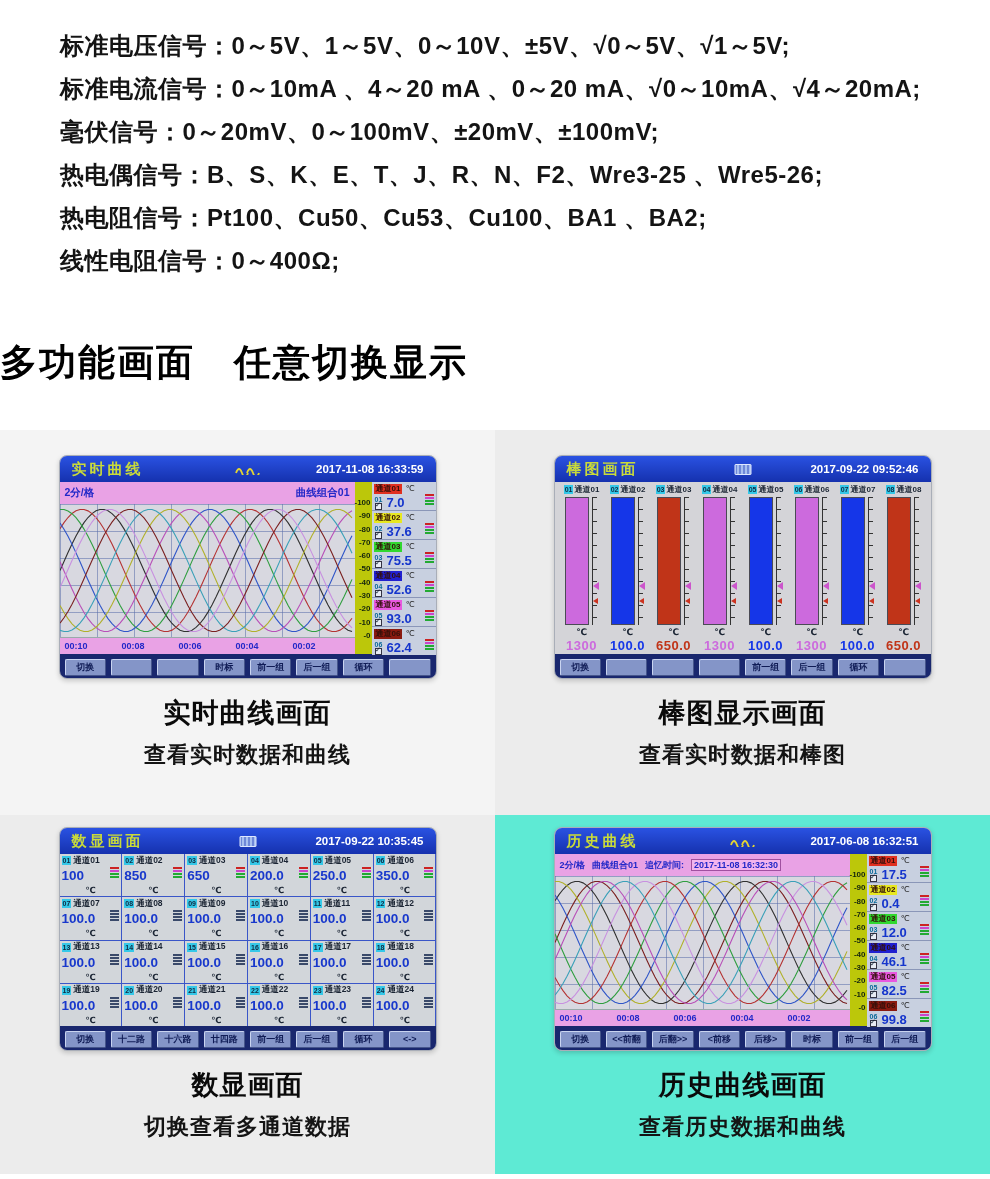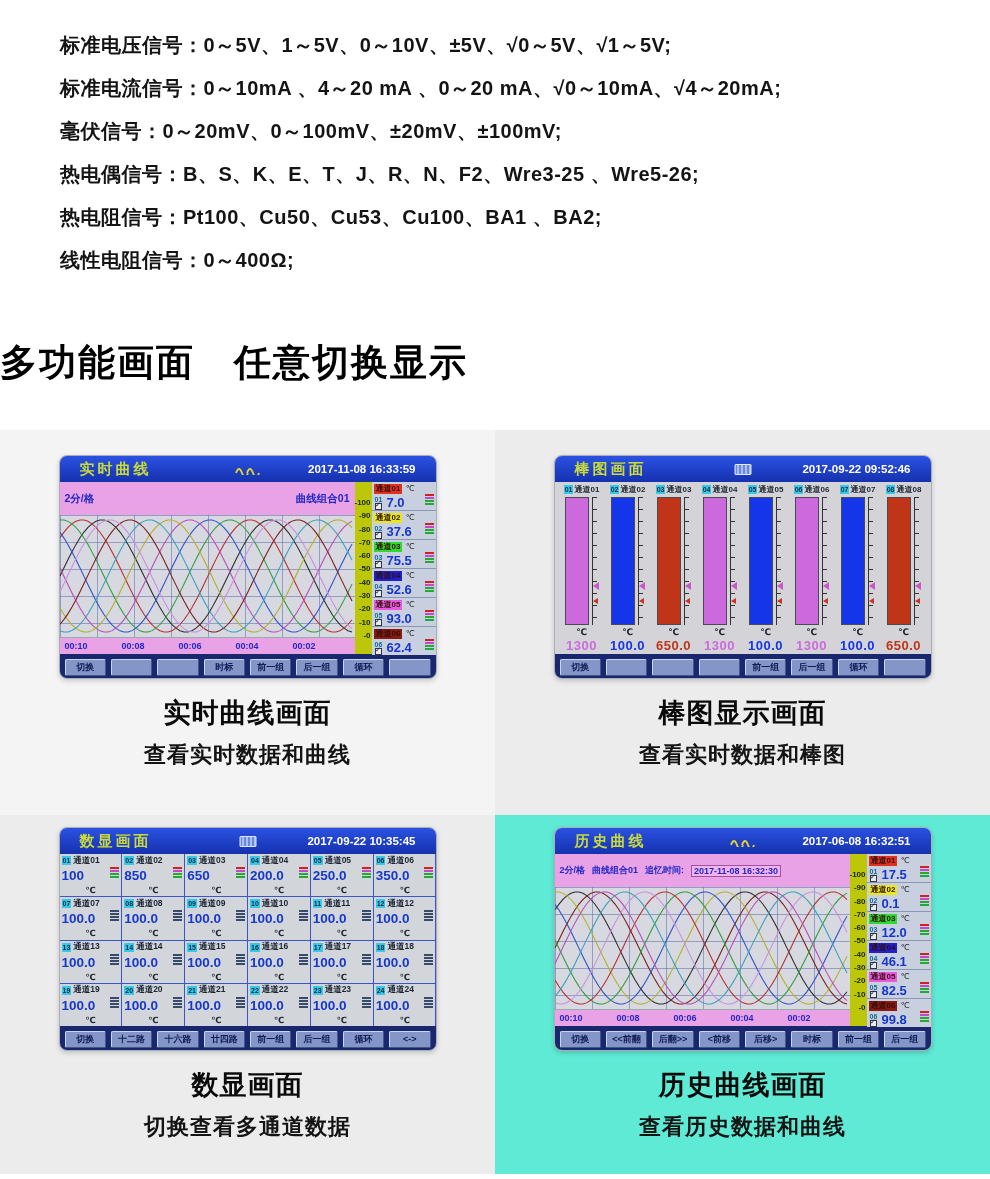"标准电压信号：0～5V、1～5V、0～10V、±5V、√0～5V、√1～5V;" .spec-line { font-size: 20px -> 24px }
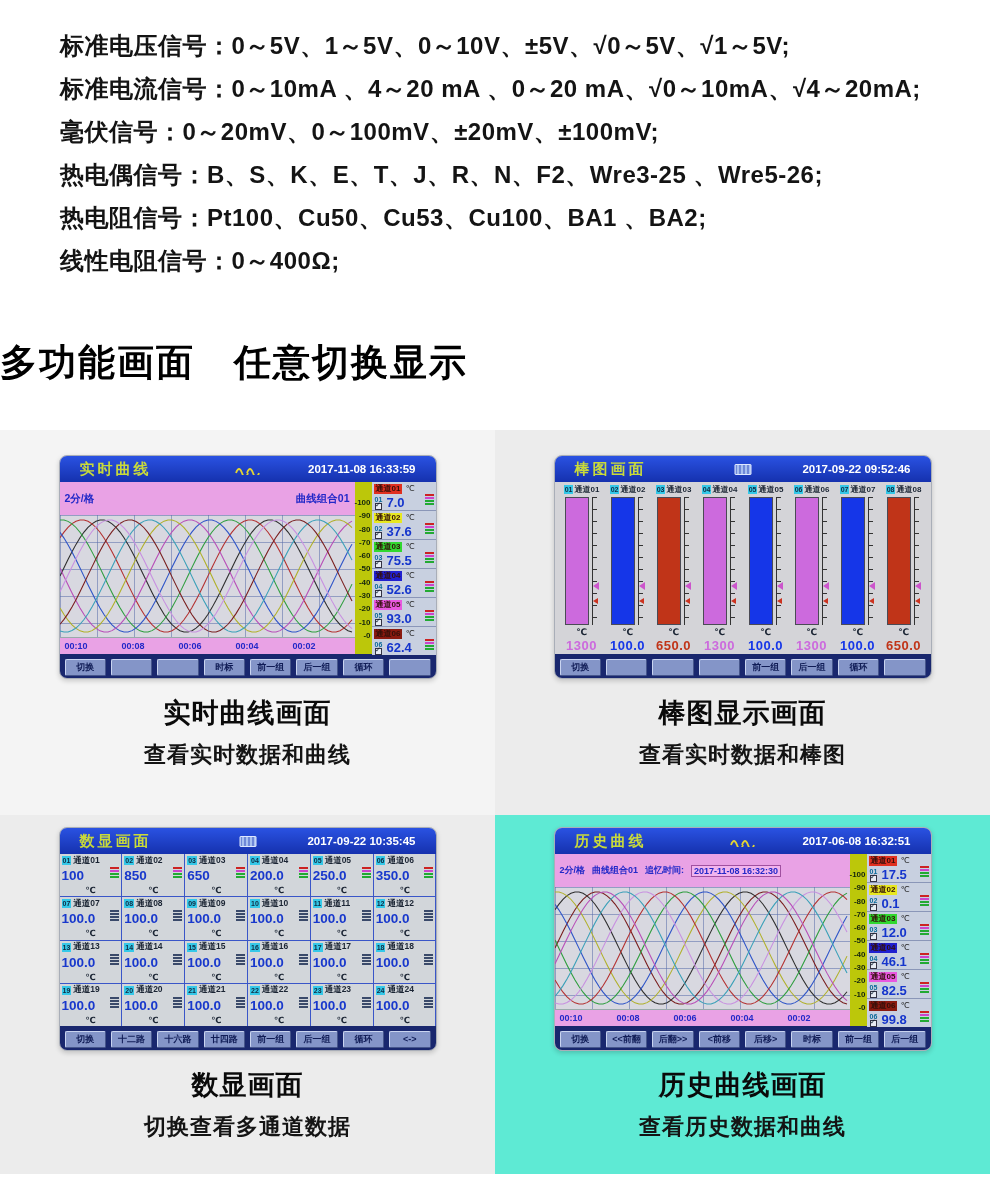"实时曲线" .dev-header { padding: 0 20px -> 0 12px }
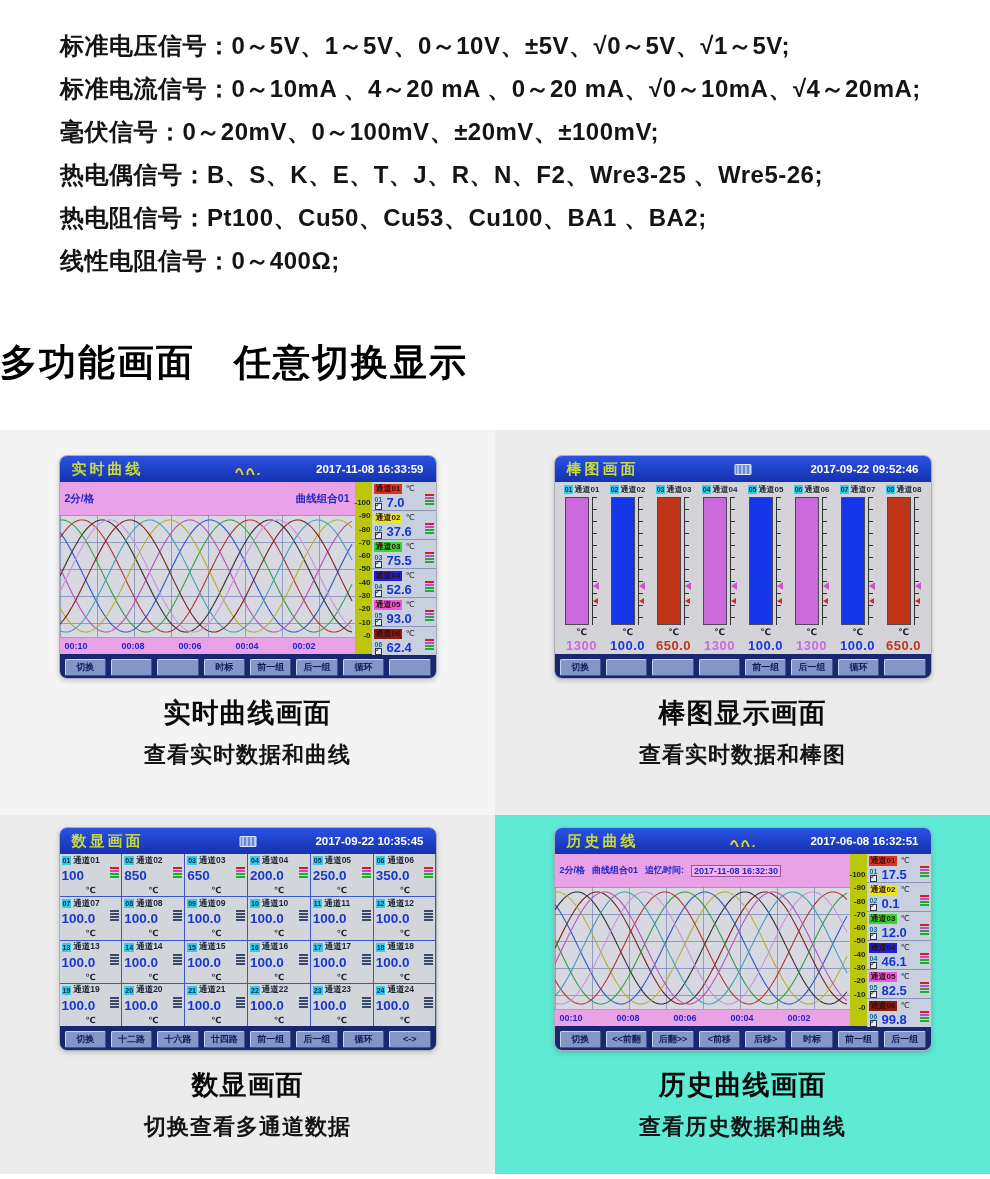"2分/格" .strip.top { height: 33px -> 22px }
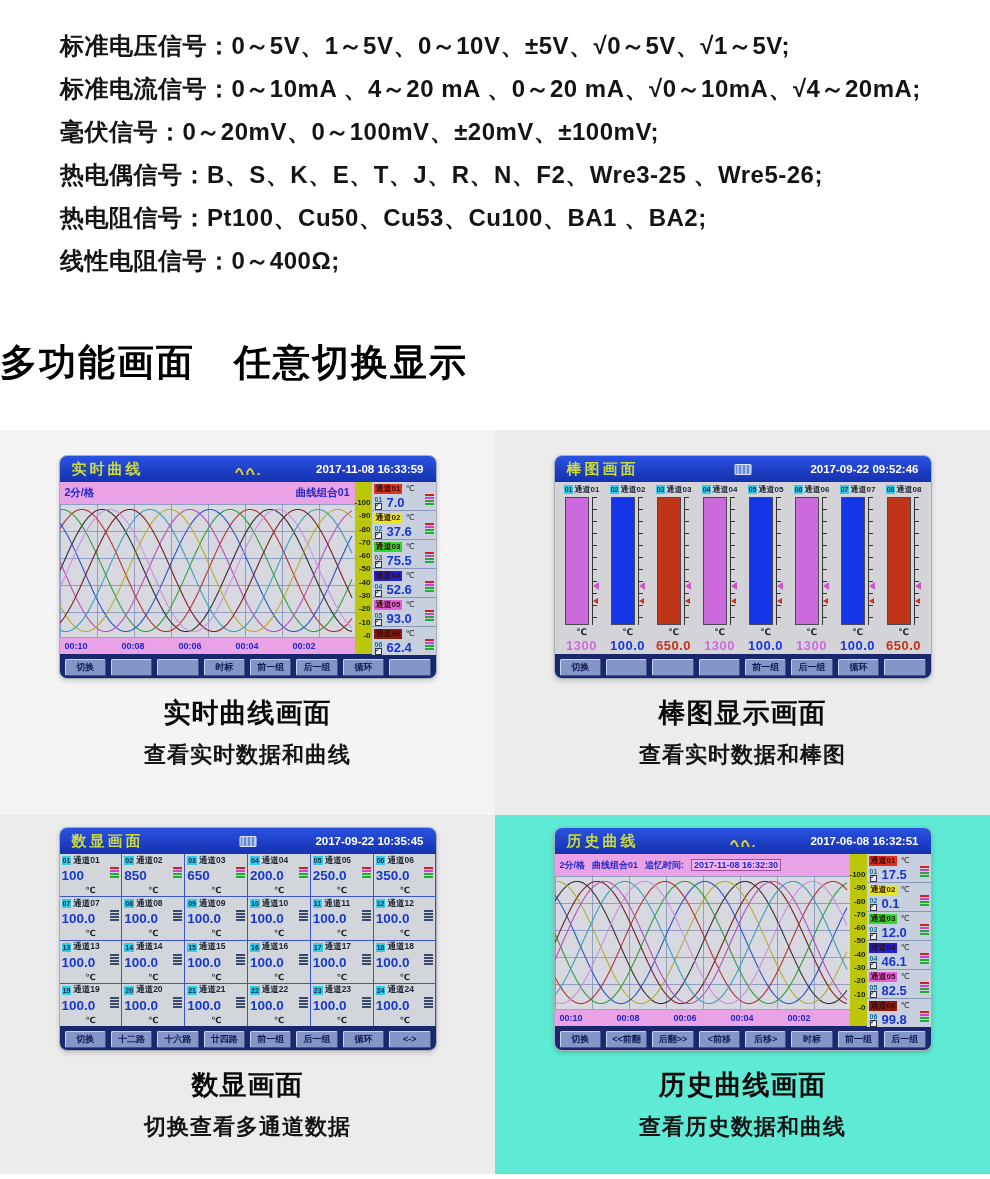"0.1" span.cval { text: 0.1 -> 0.4 }
